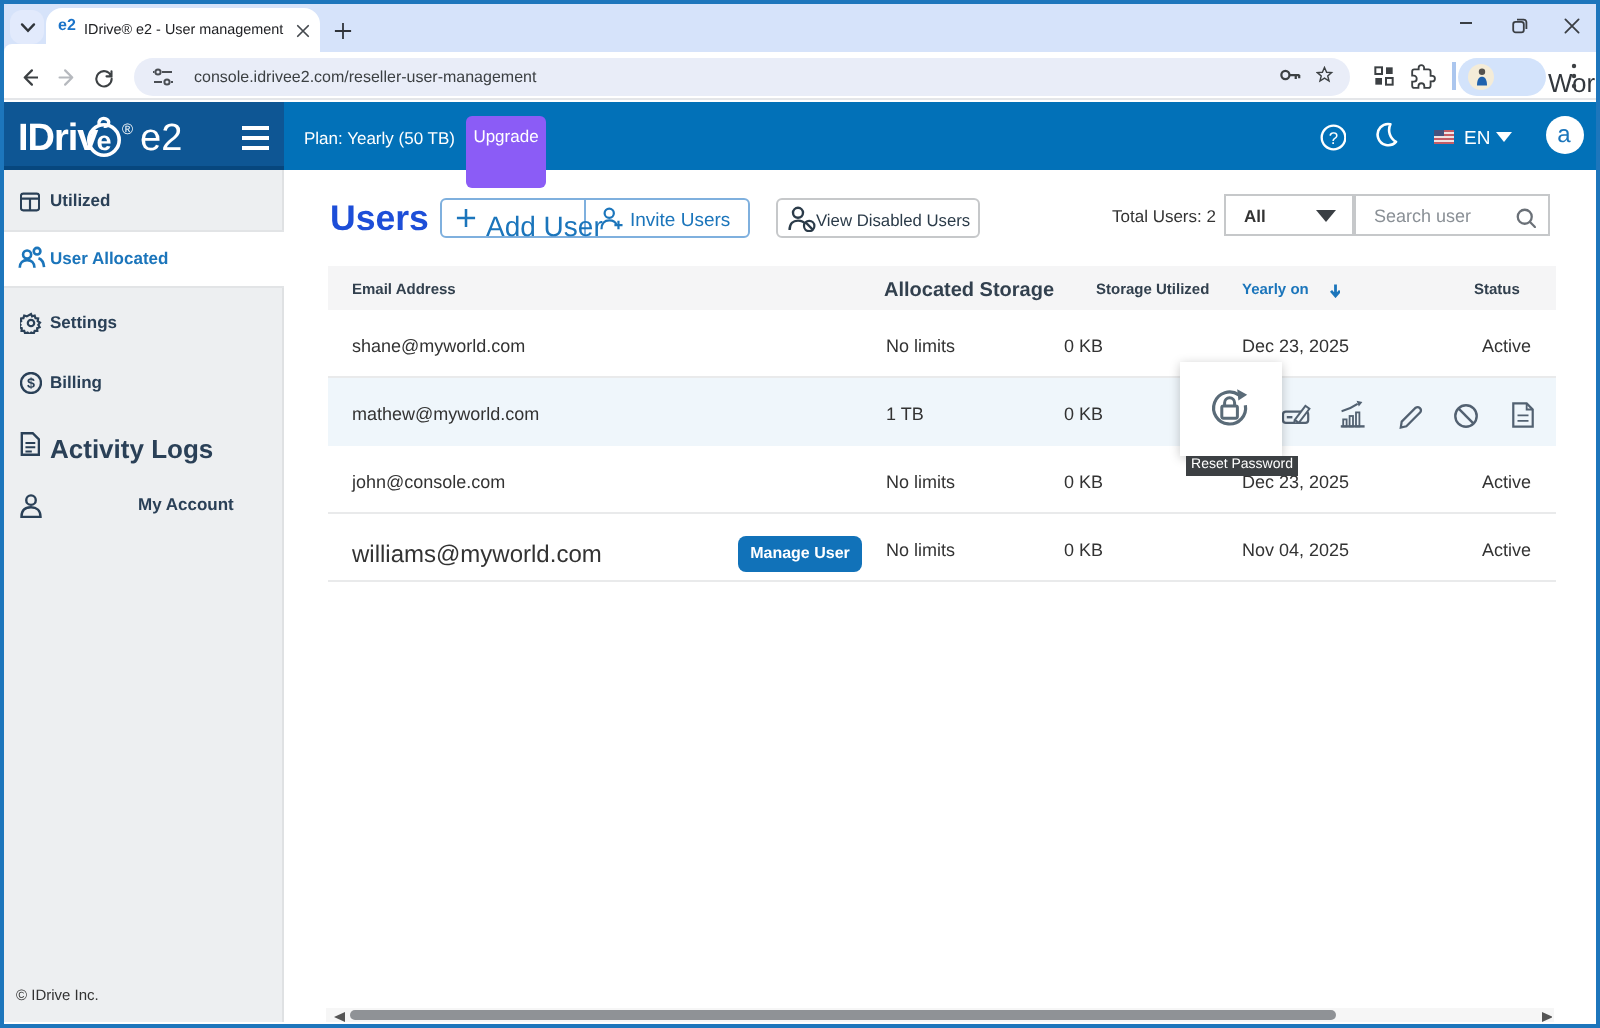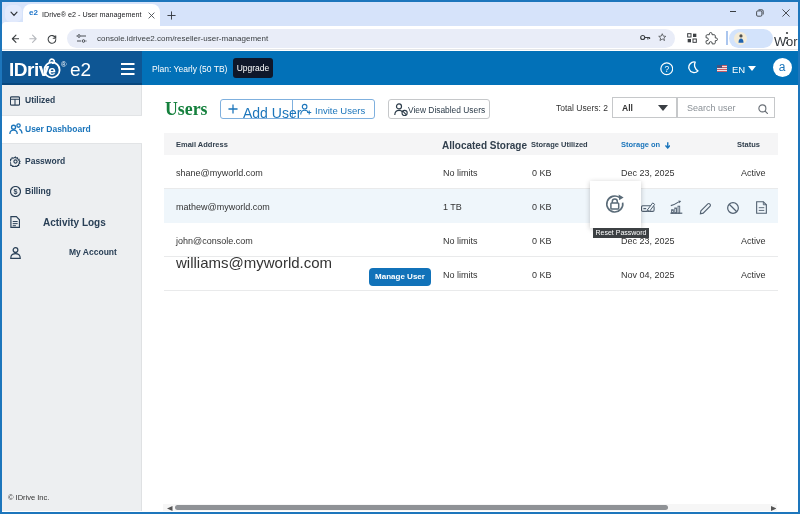"Upgrade" div.abs { background: #0f172a -> #8b5cf6; height: 20px -> 36px }
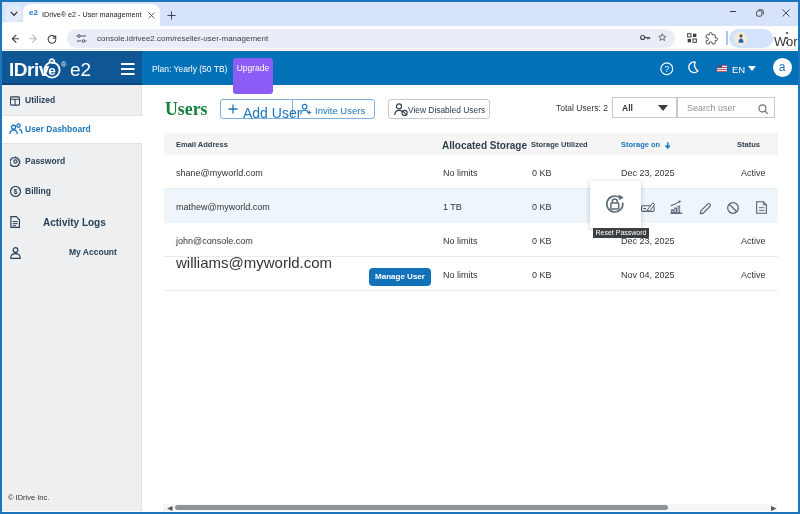"Users" div.abs { color: #15803d -> #1d4ed8; font-family: Liberation Serif, serif -> none }
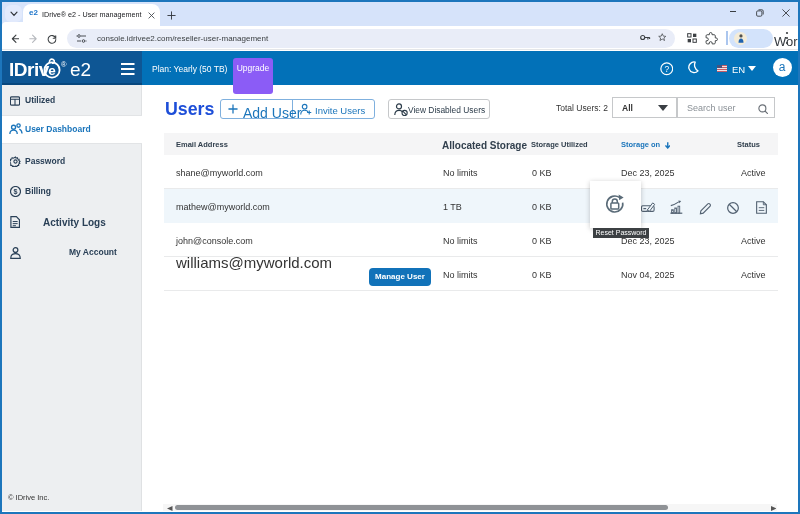"User Dashboard" div.abs { text: Dashboard -> Allocated }
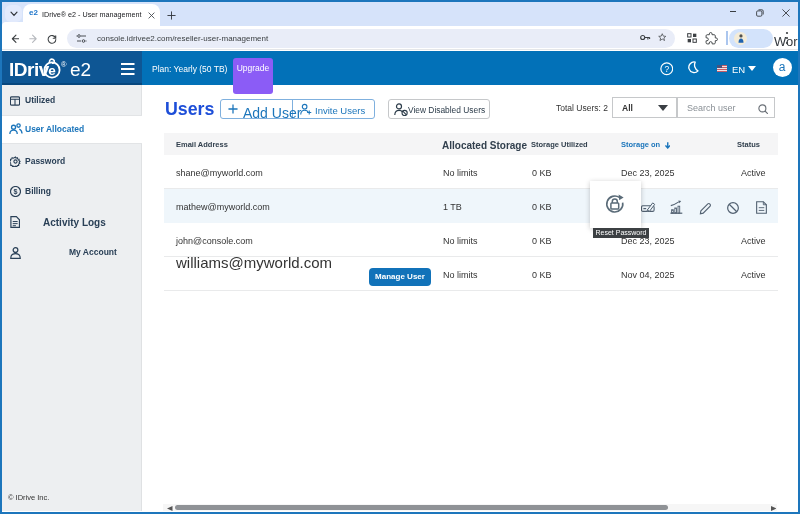"Storage Utilized" div.abs { left: 531px -> 548px }
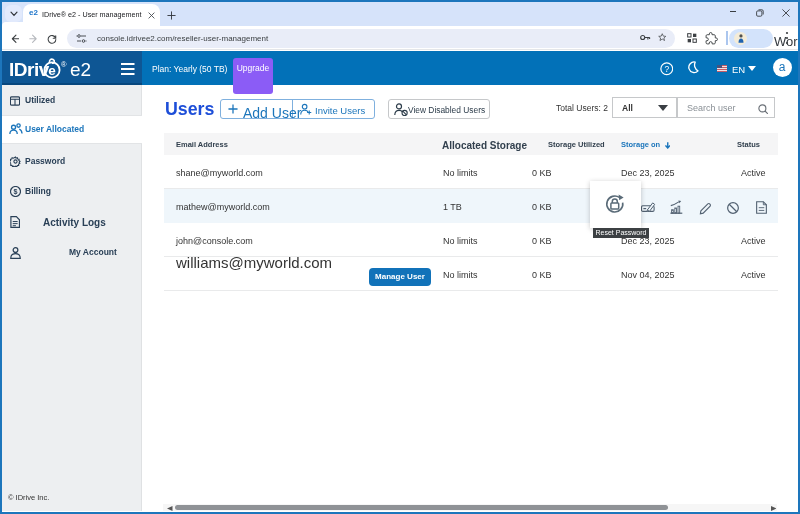"Storage on" div.abs { text: Storage -> Yearly }
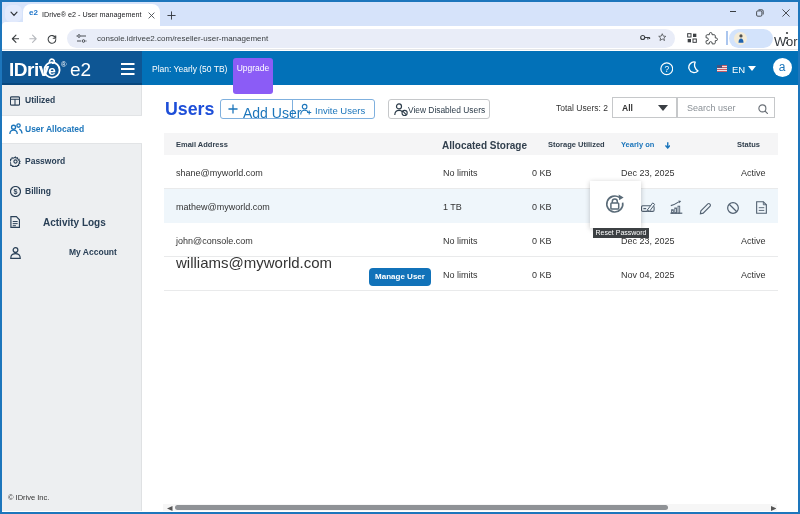"Password" div.abs { text: Password -> Settings }
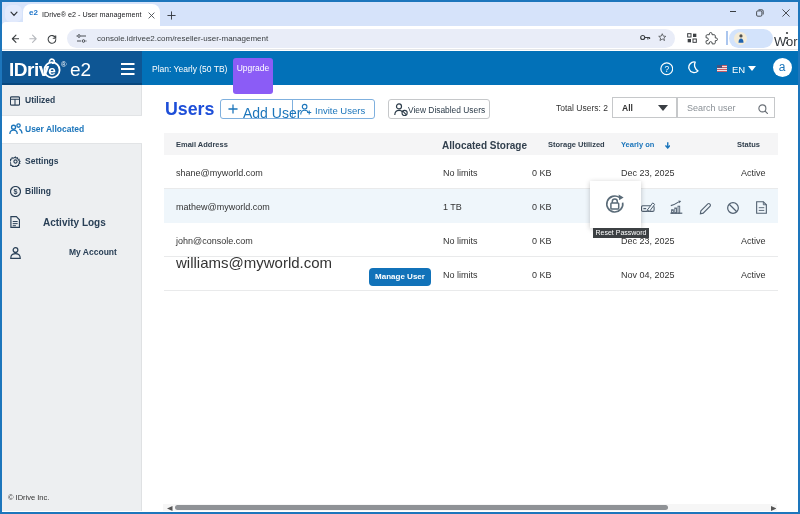"Activity Logs" div.abs { font-size: 10px -> 13px; margin-left: 18px -> none }
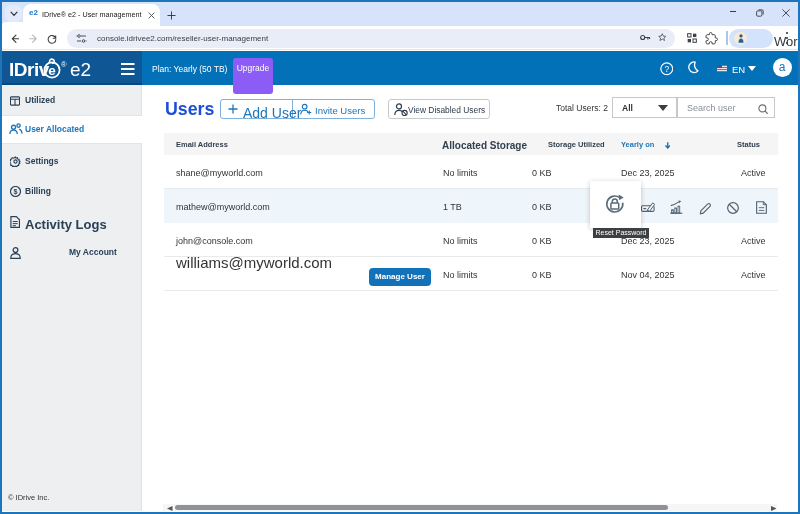"williams@myworld.com" div.abs { font-size: 15px -> 12px; top: 254px -> 270px }
